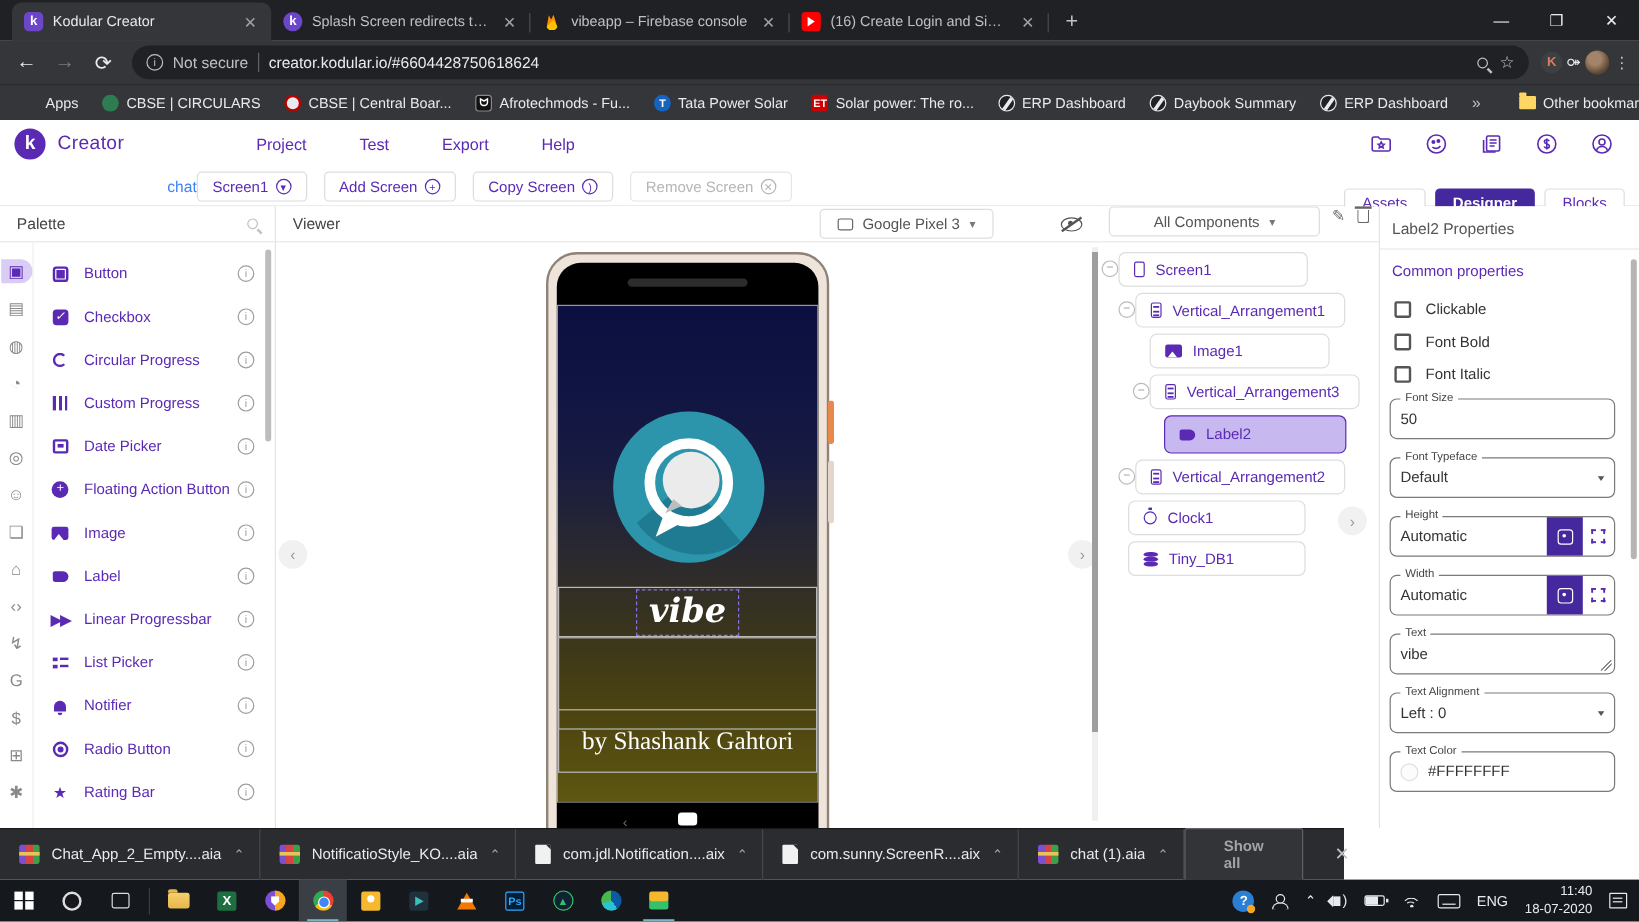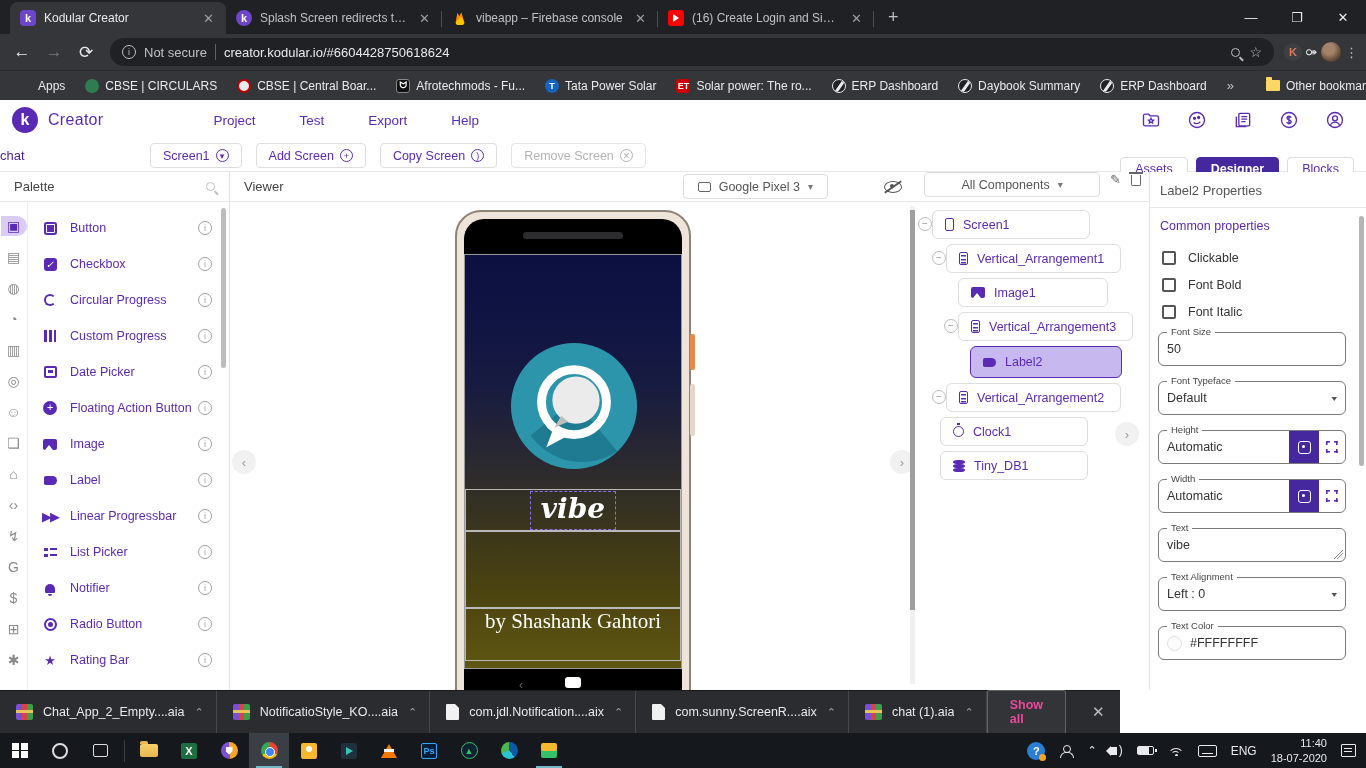"chat" .projname { color: #4c1d95 -> #3b82f6; margin-left: none -> 14px; text-align: none -> right }
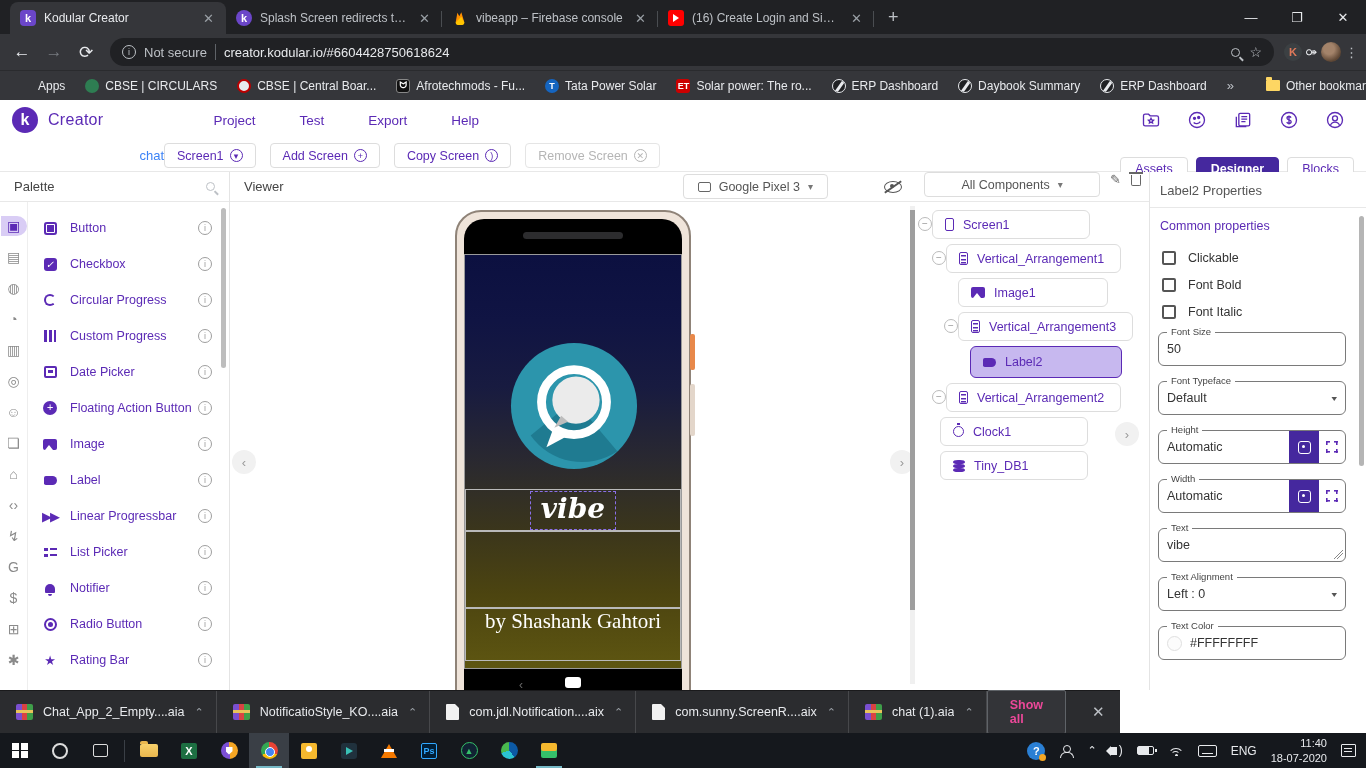"by Shashank Gahtori" .sect-author { align-items: none -> center; top: 353px -> 336px }
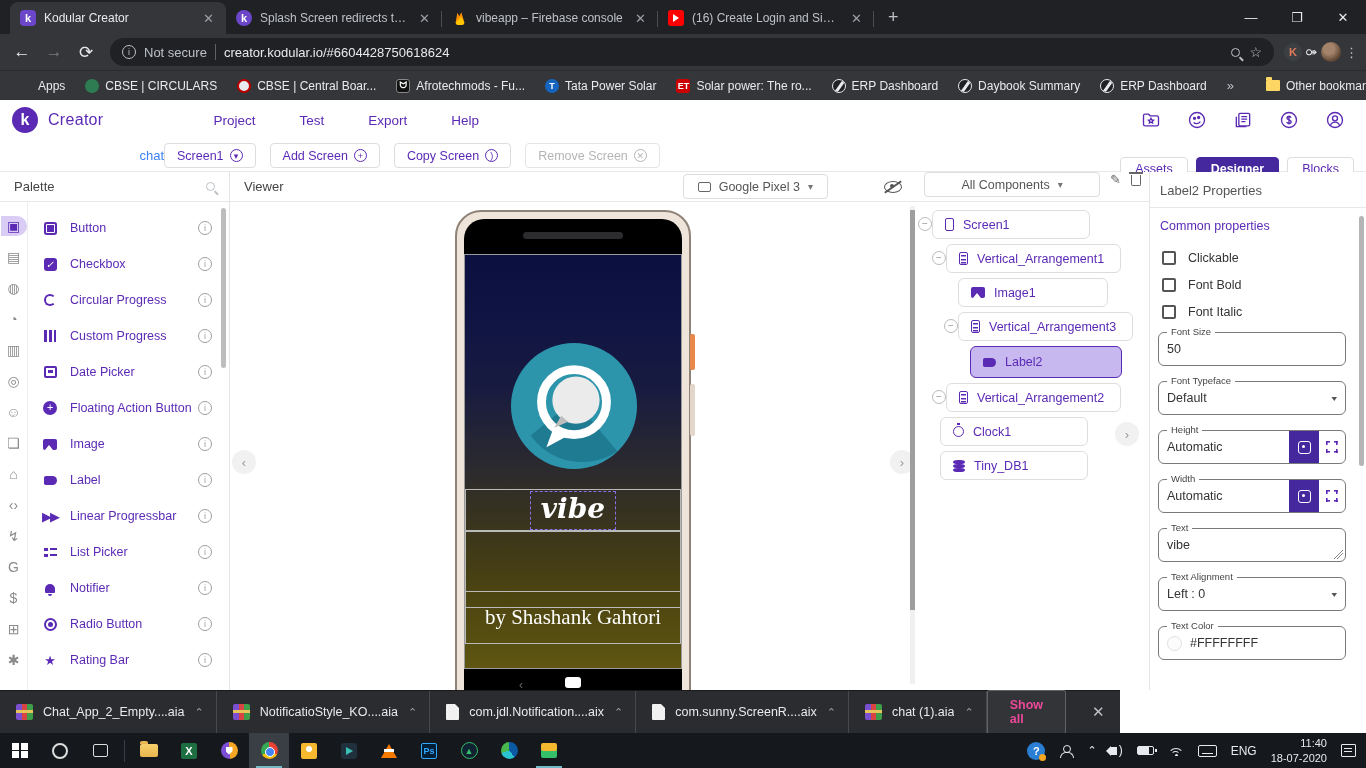"Show all" .showall { color: #ec4899 -> #a3a3a3; padding: 7px 22px -> 7px 32px }
